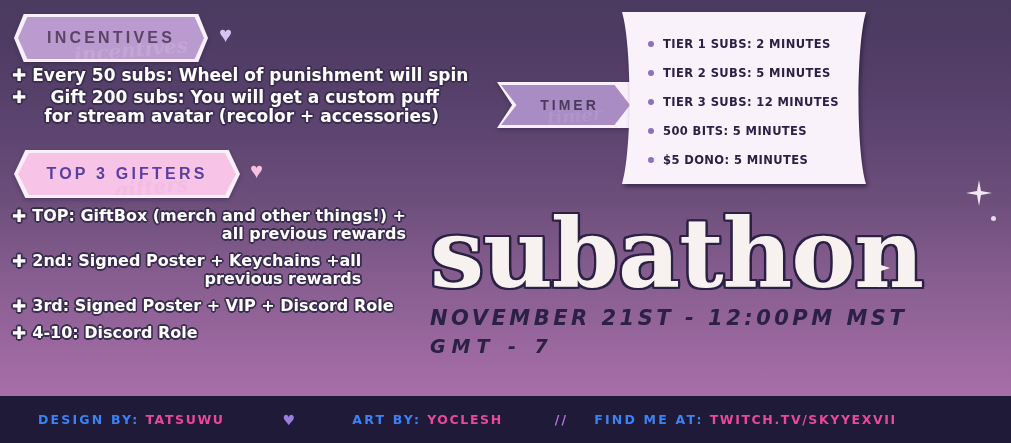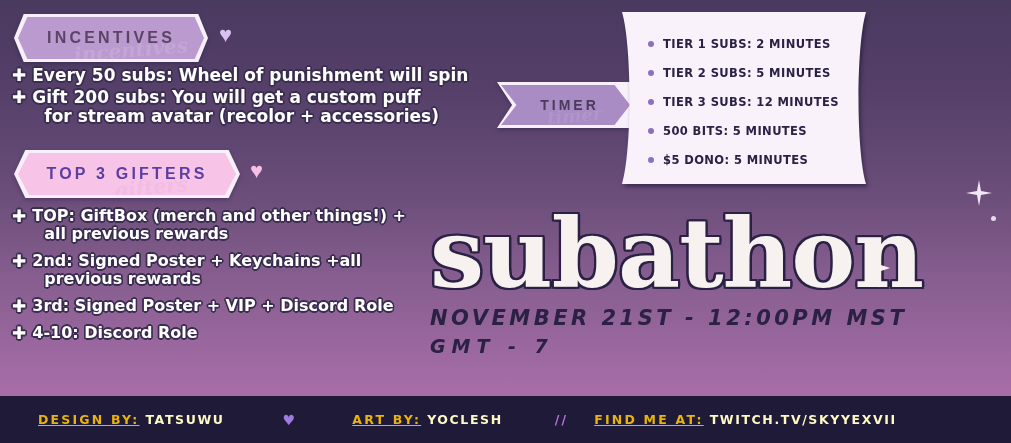"Every 50 subs: Wheel of" .li .txt { text-align: none -> right }
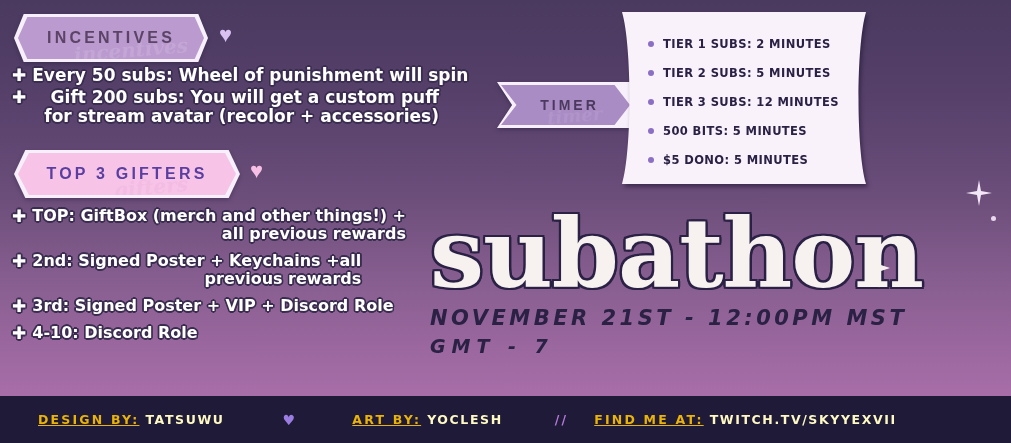"DESIGN BY:" #footer .cred-key { color: #eab308 -> #3b82f6; text-decoration: underline -> none }
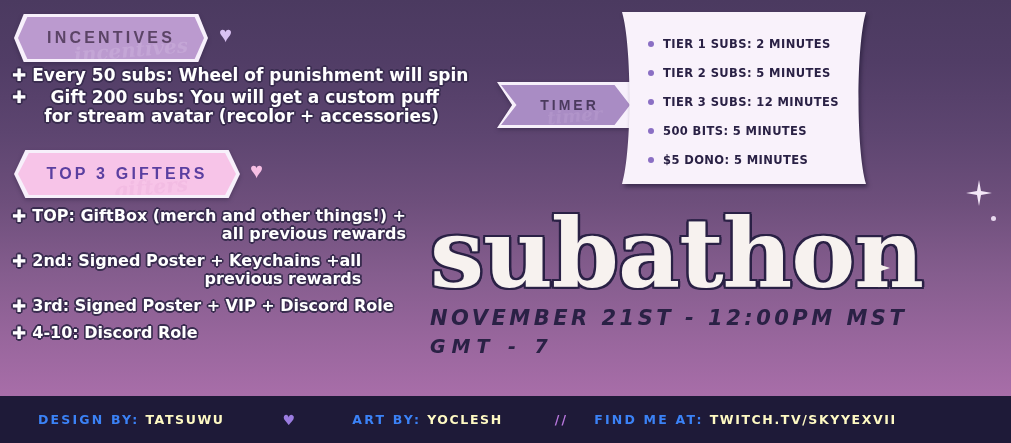"TATSUWU" #footer .cred-val { color: #fef9c3 -> #ec4899 }
